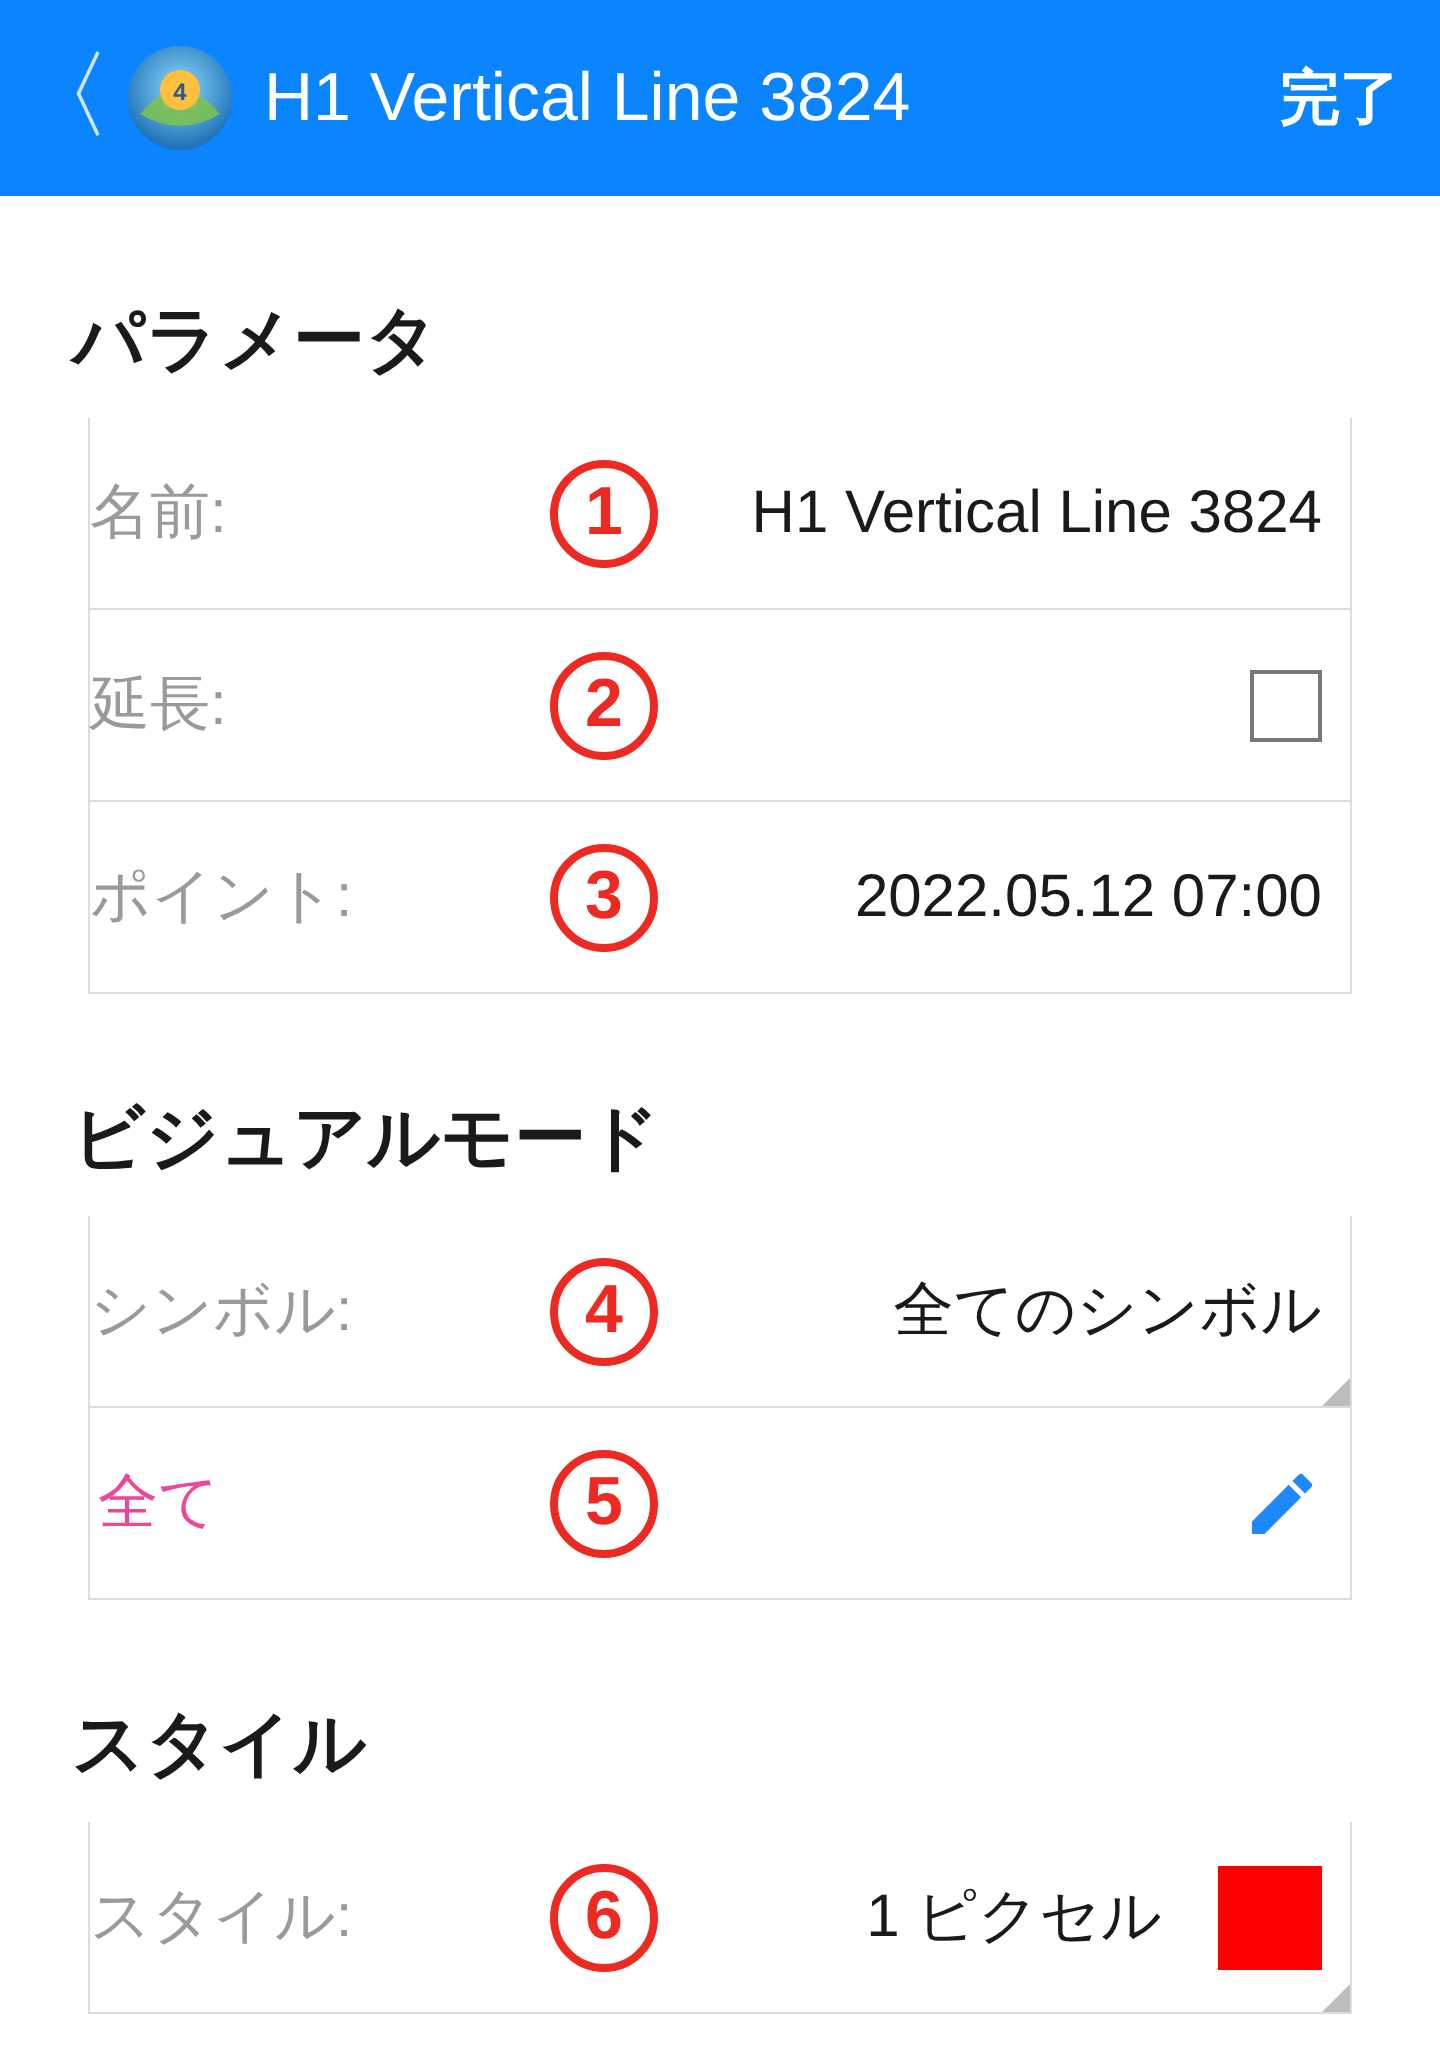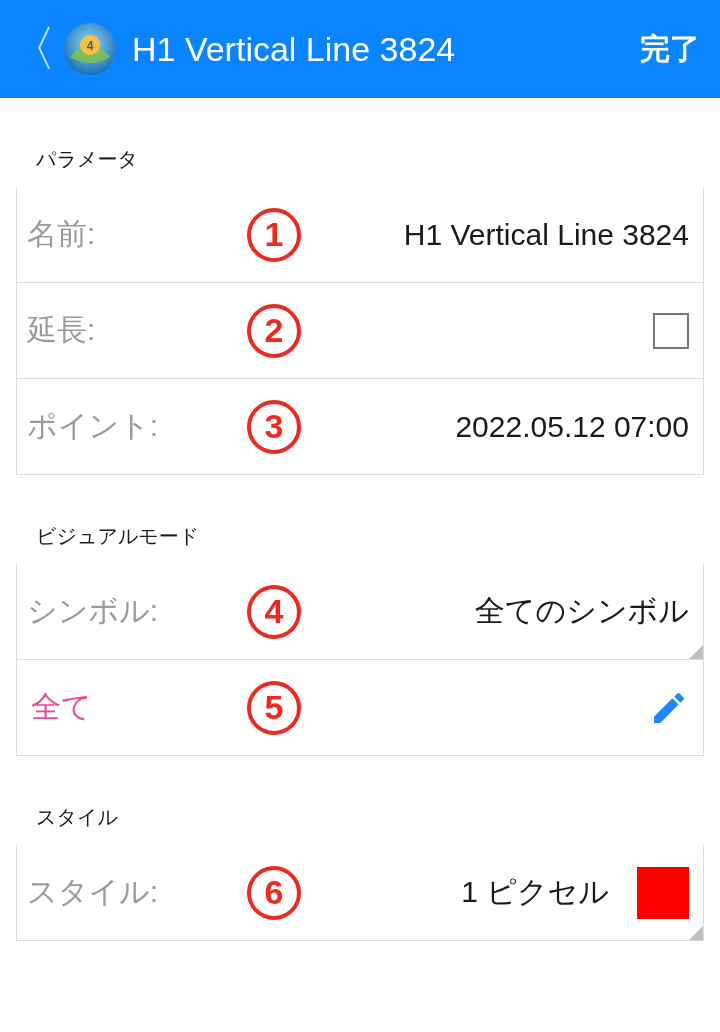"パラメータ" .section-title { font-size: 20px -> 36px; font-weight: 400 -> 700 }
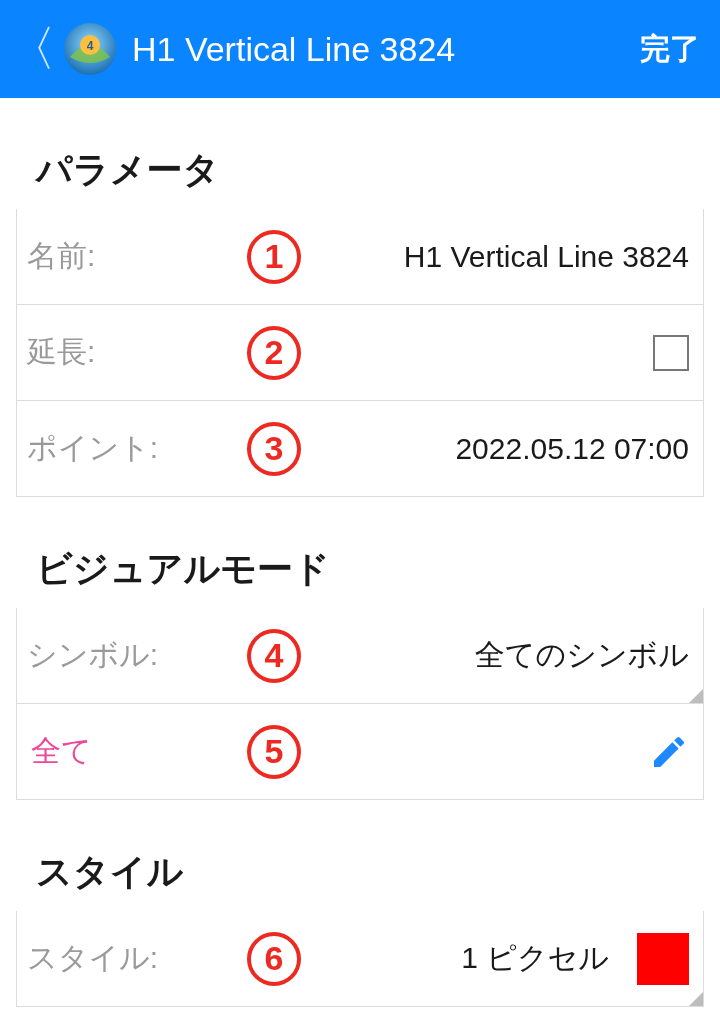"名前:" .row { margin: 0 16px -> 0 44px; padding: 0 14px 0 10px -> 0 14px 0 0 }
